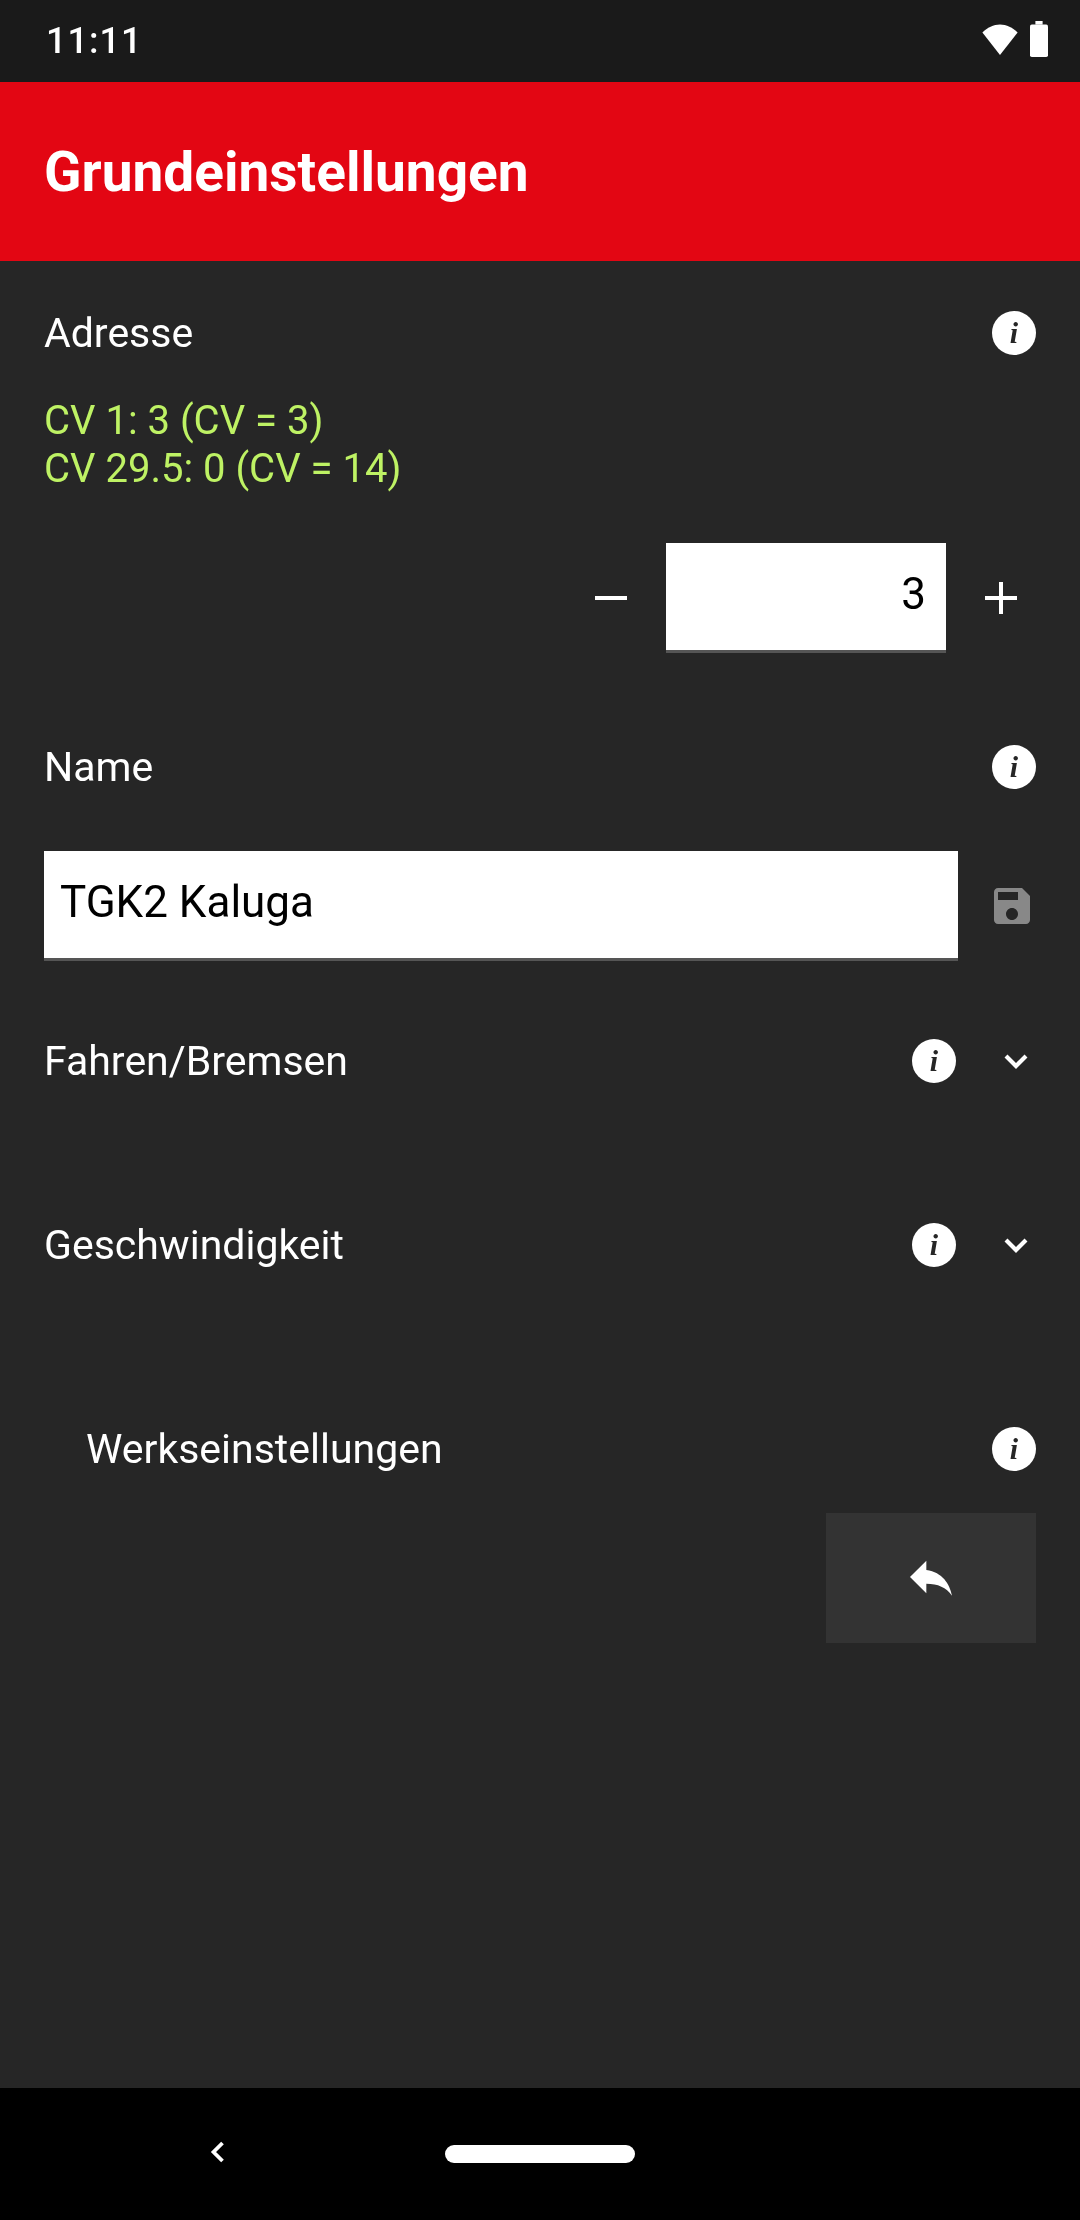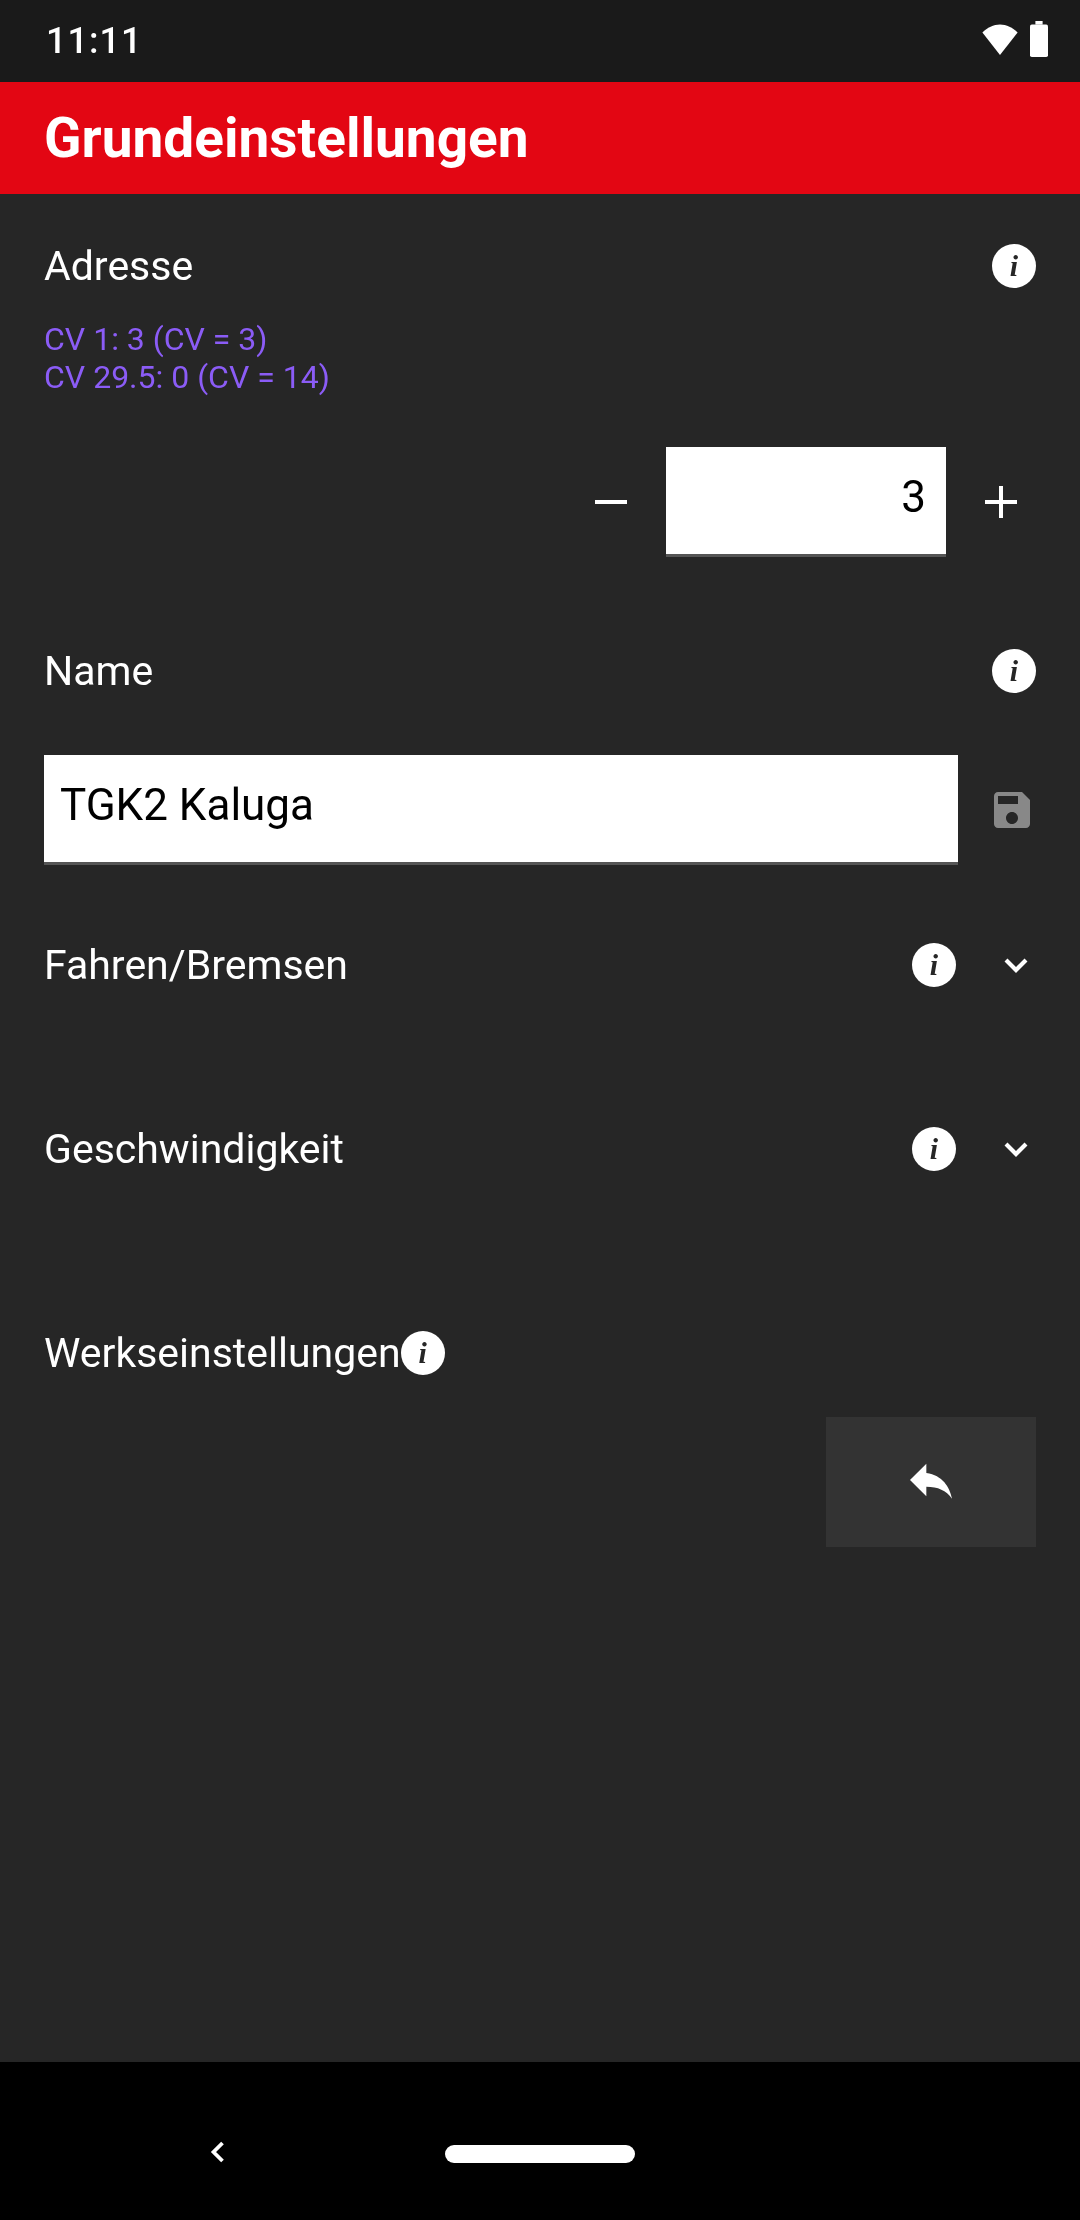"Grundeinstellungen" .header { height: 112px -> 179px }
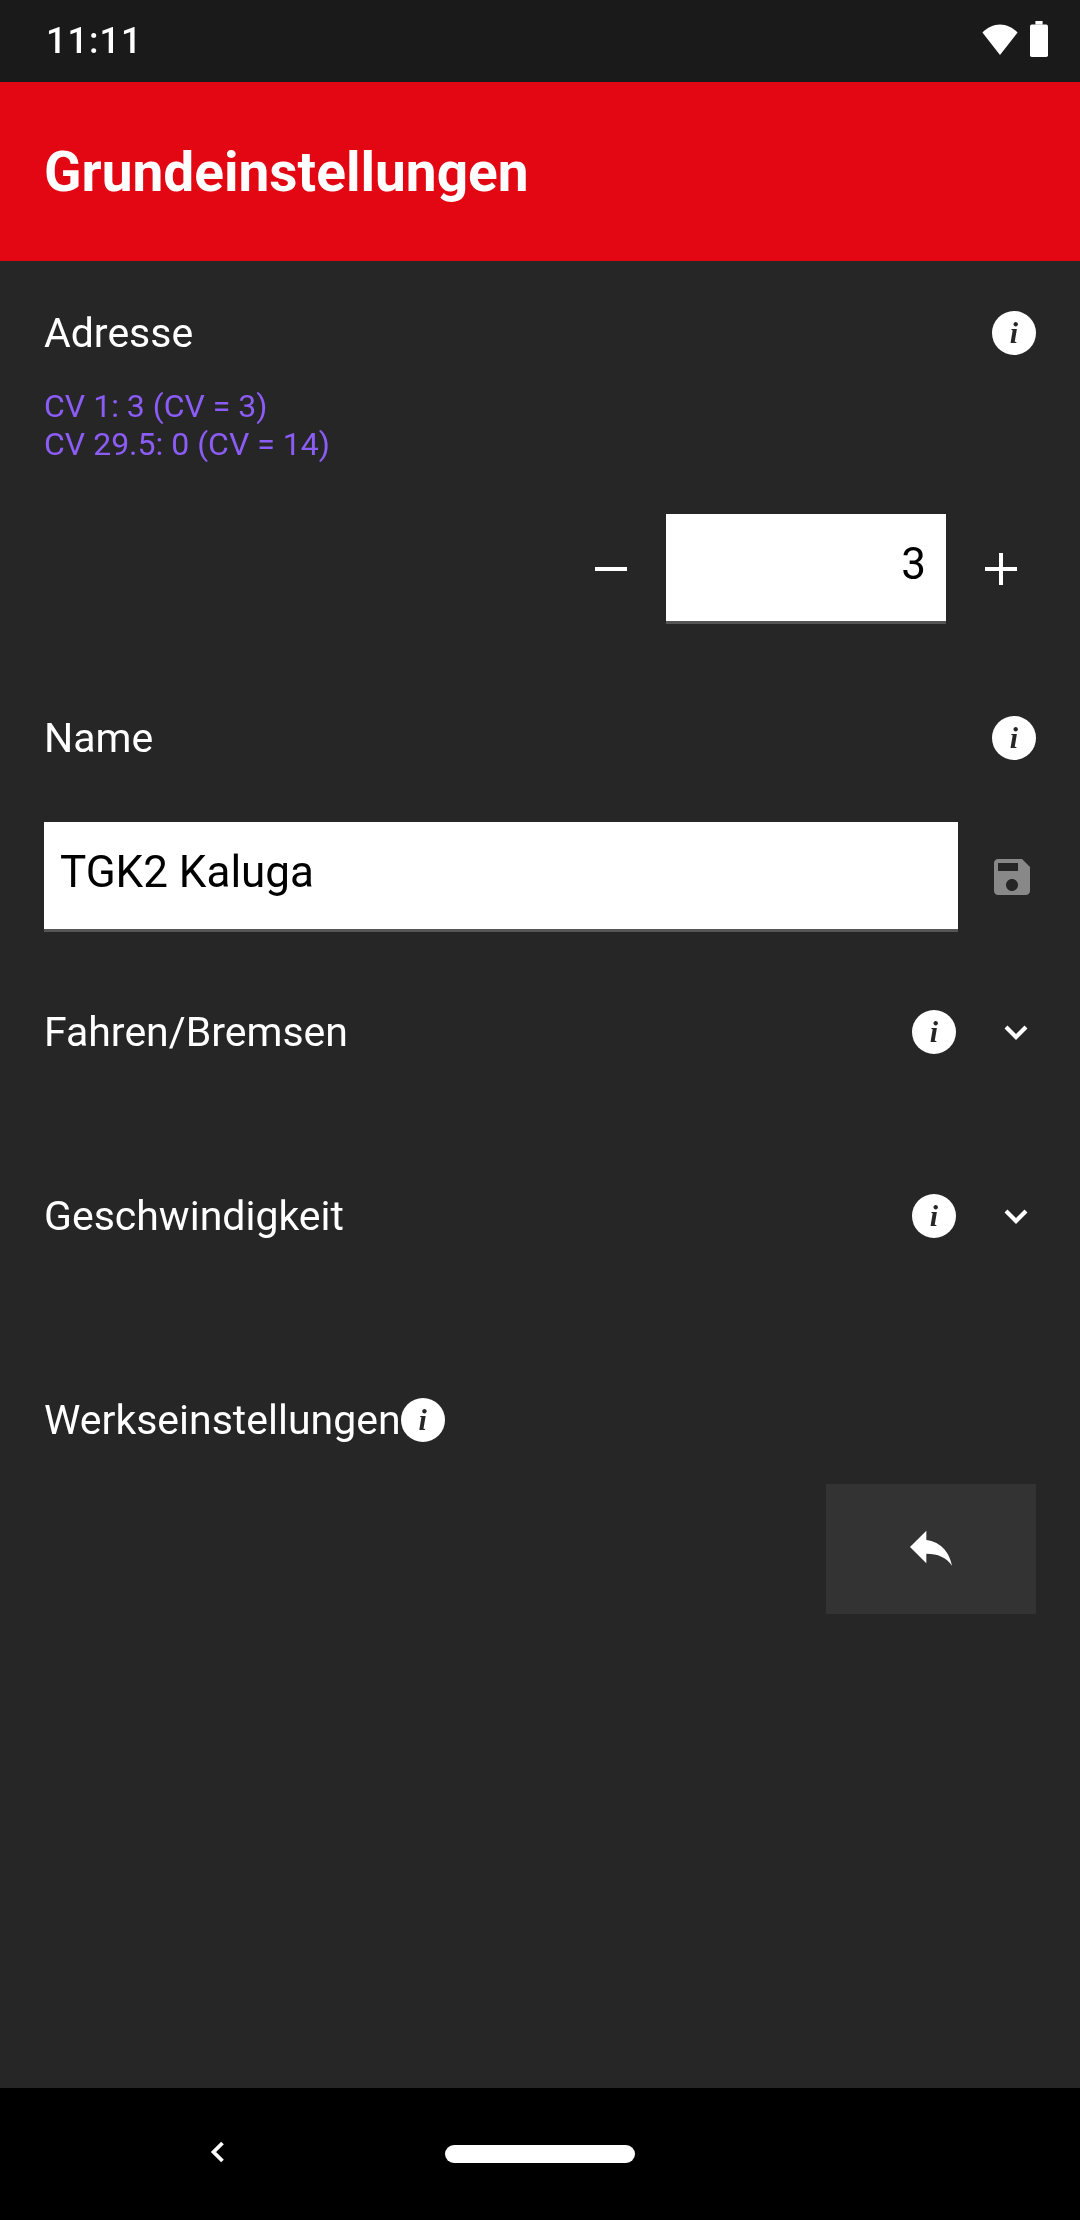"CV 1: 3 (CV =" .cv-info { color: #8b5cf6 -> #bef264; font-size: 32px -> 40px; margin-top: 30px -> 40px }
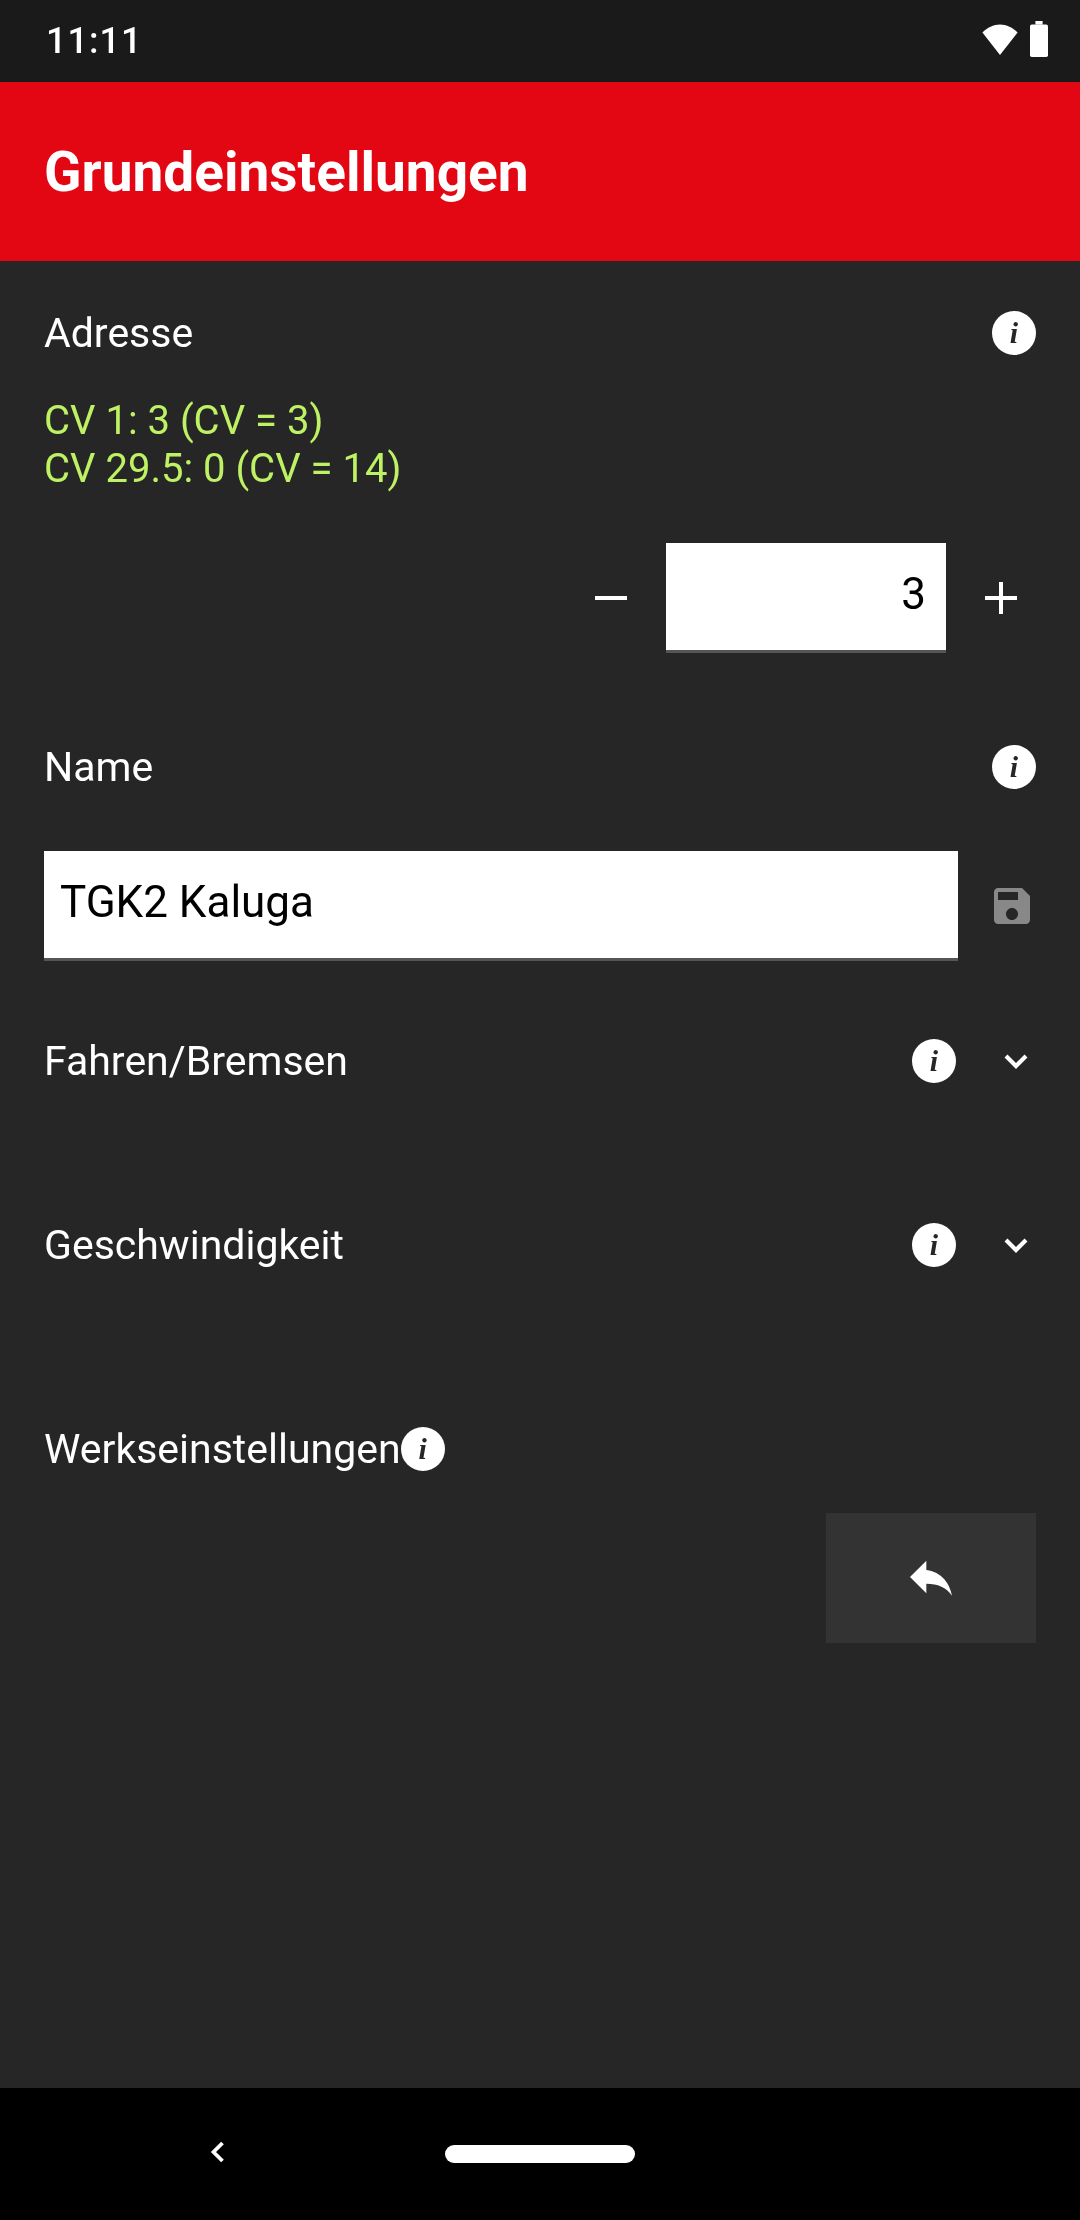"Werkseinstellungen" .factory-header { justify-content: flex-start -> space-between; margin-left: none -> 42px }
